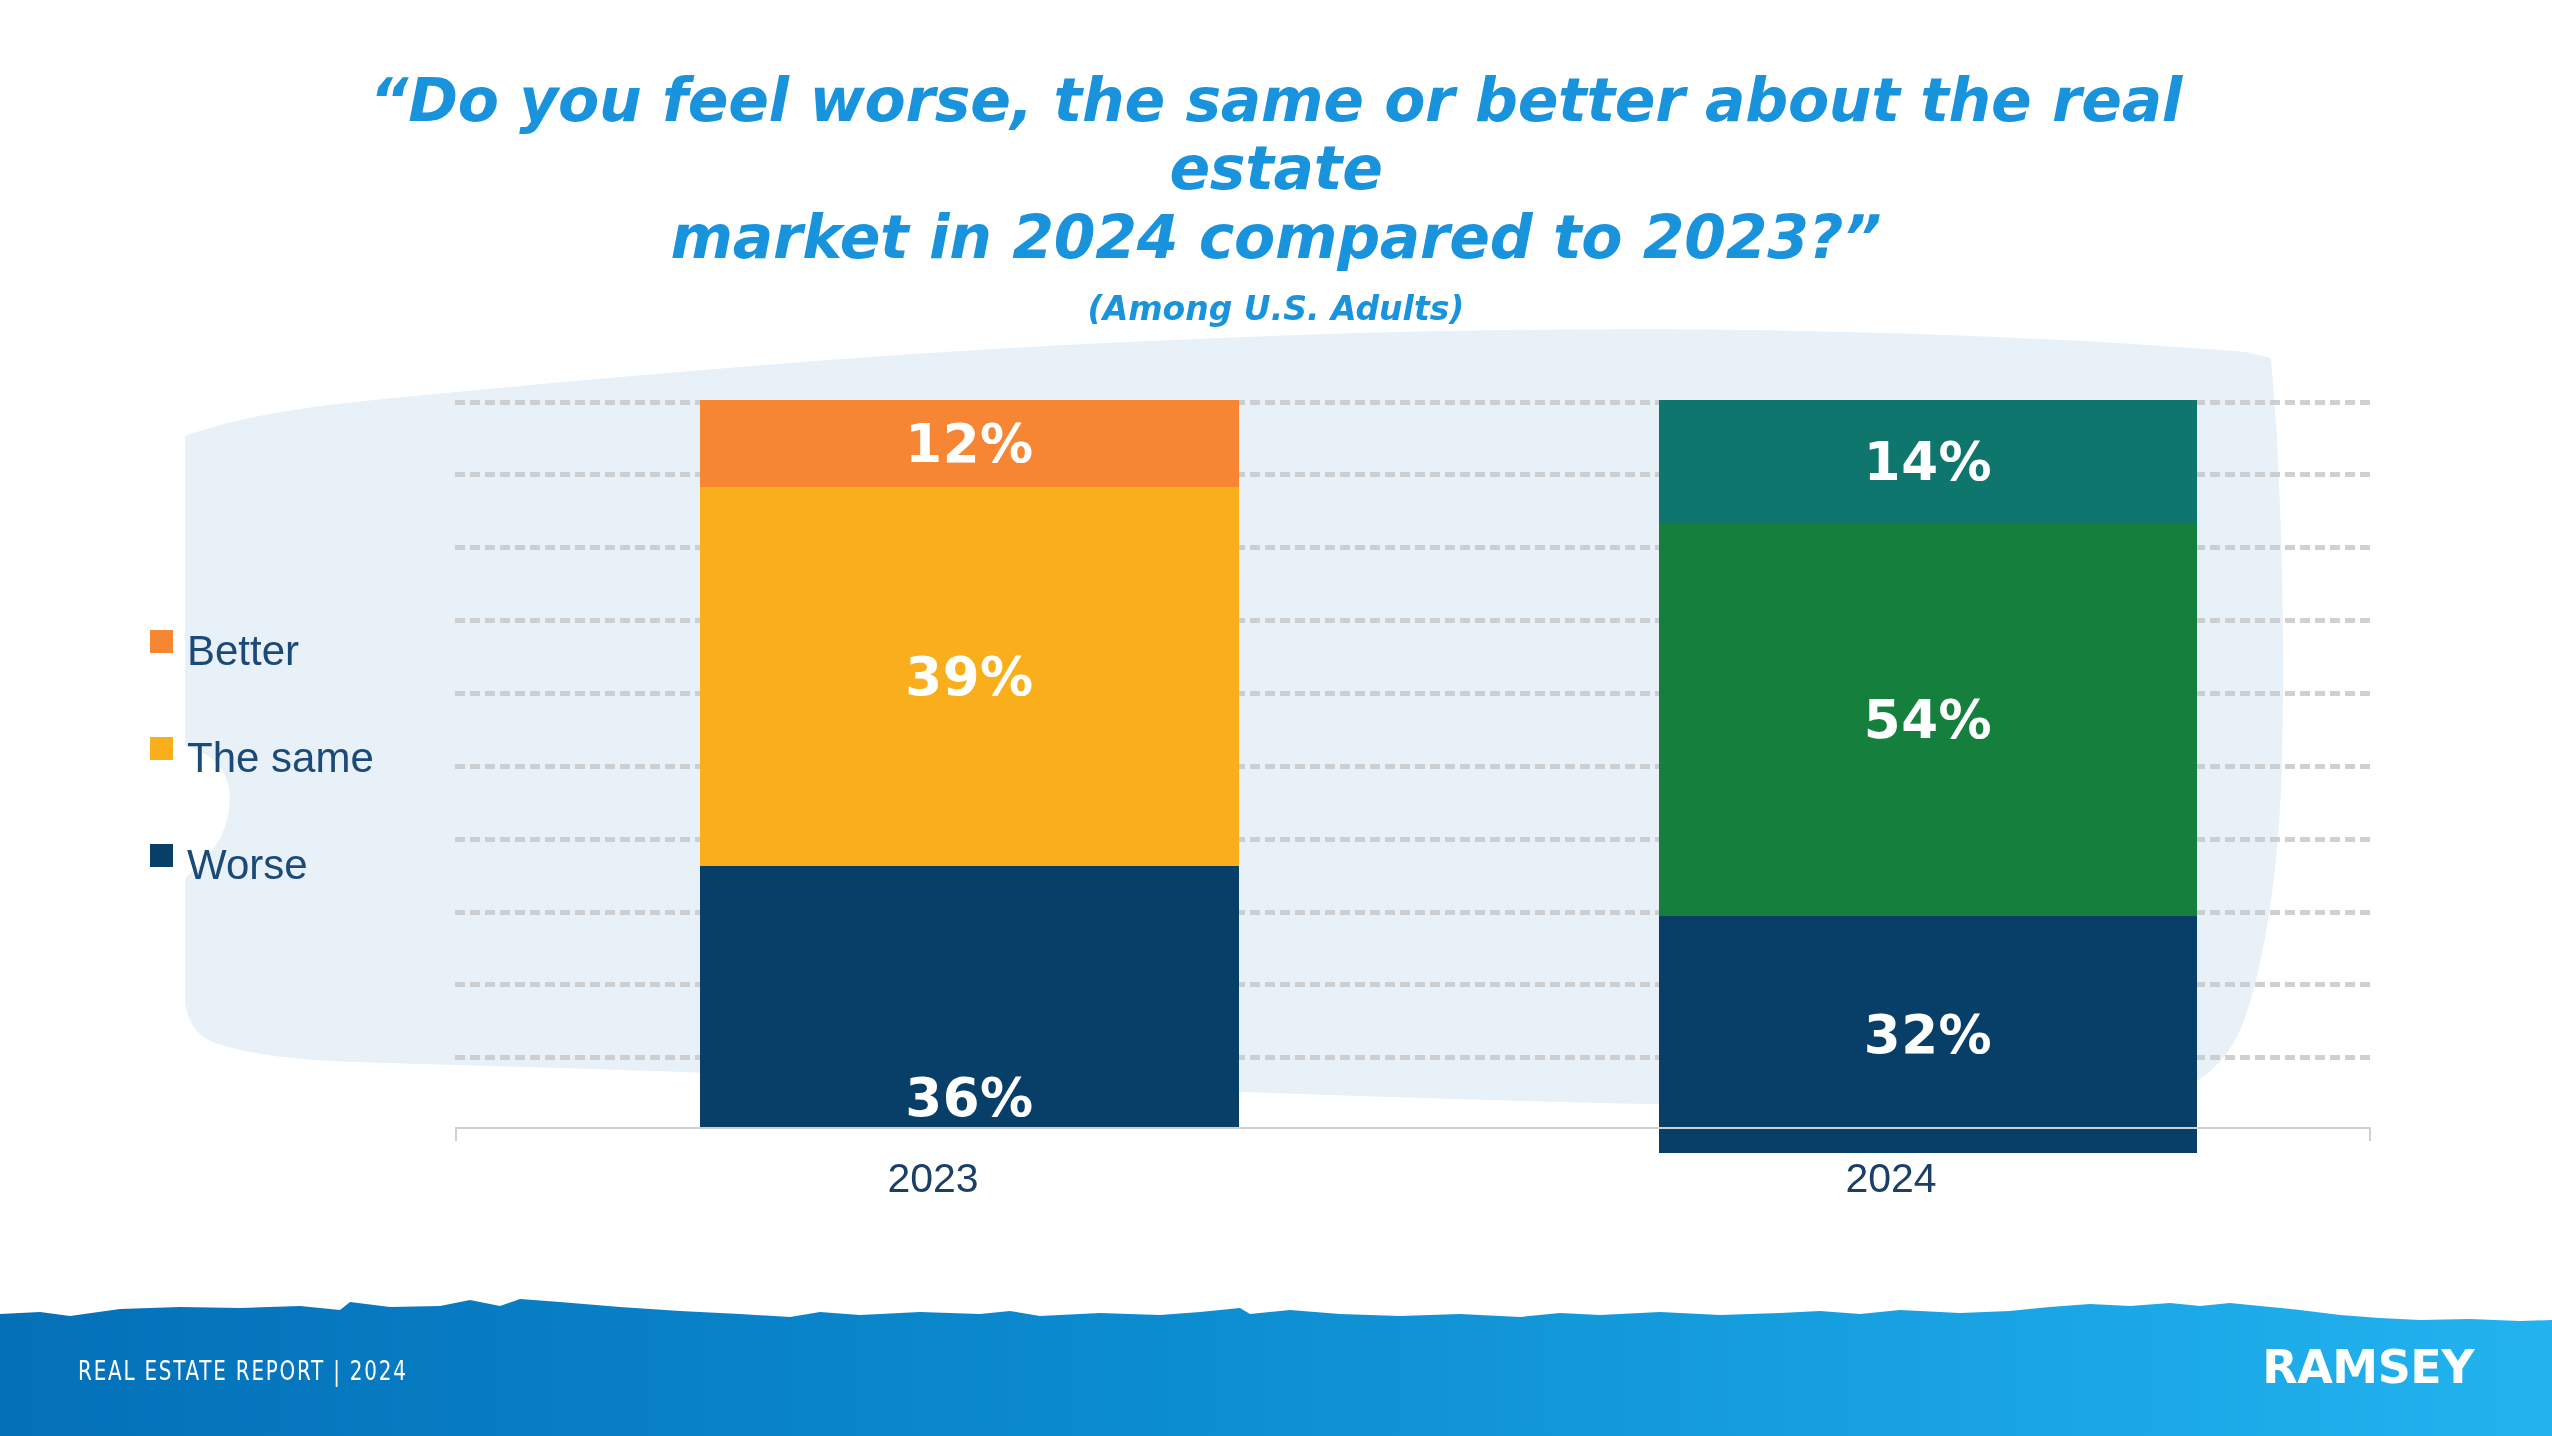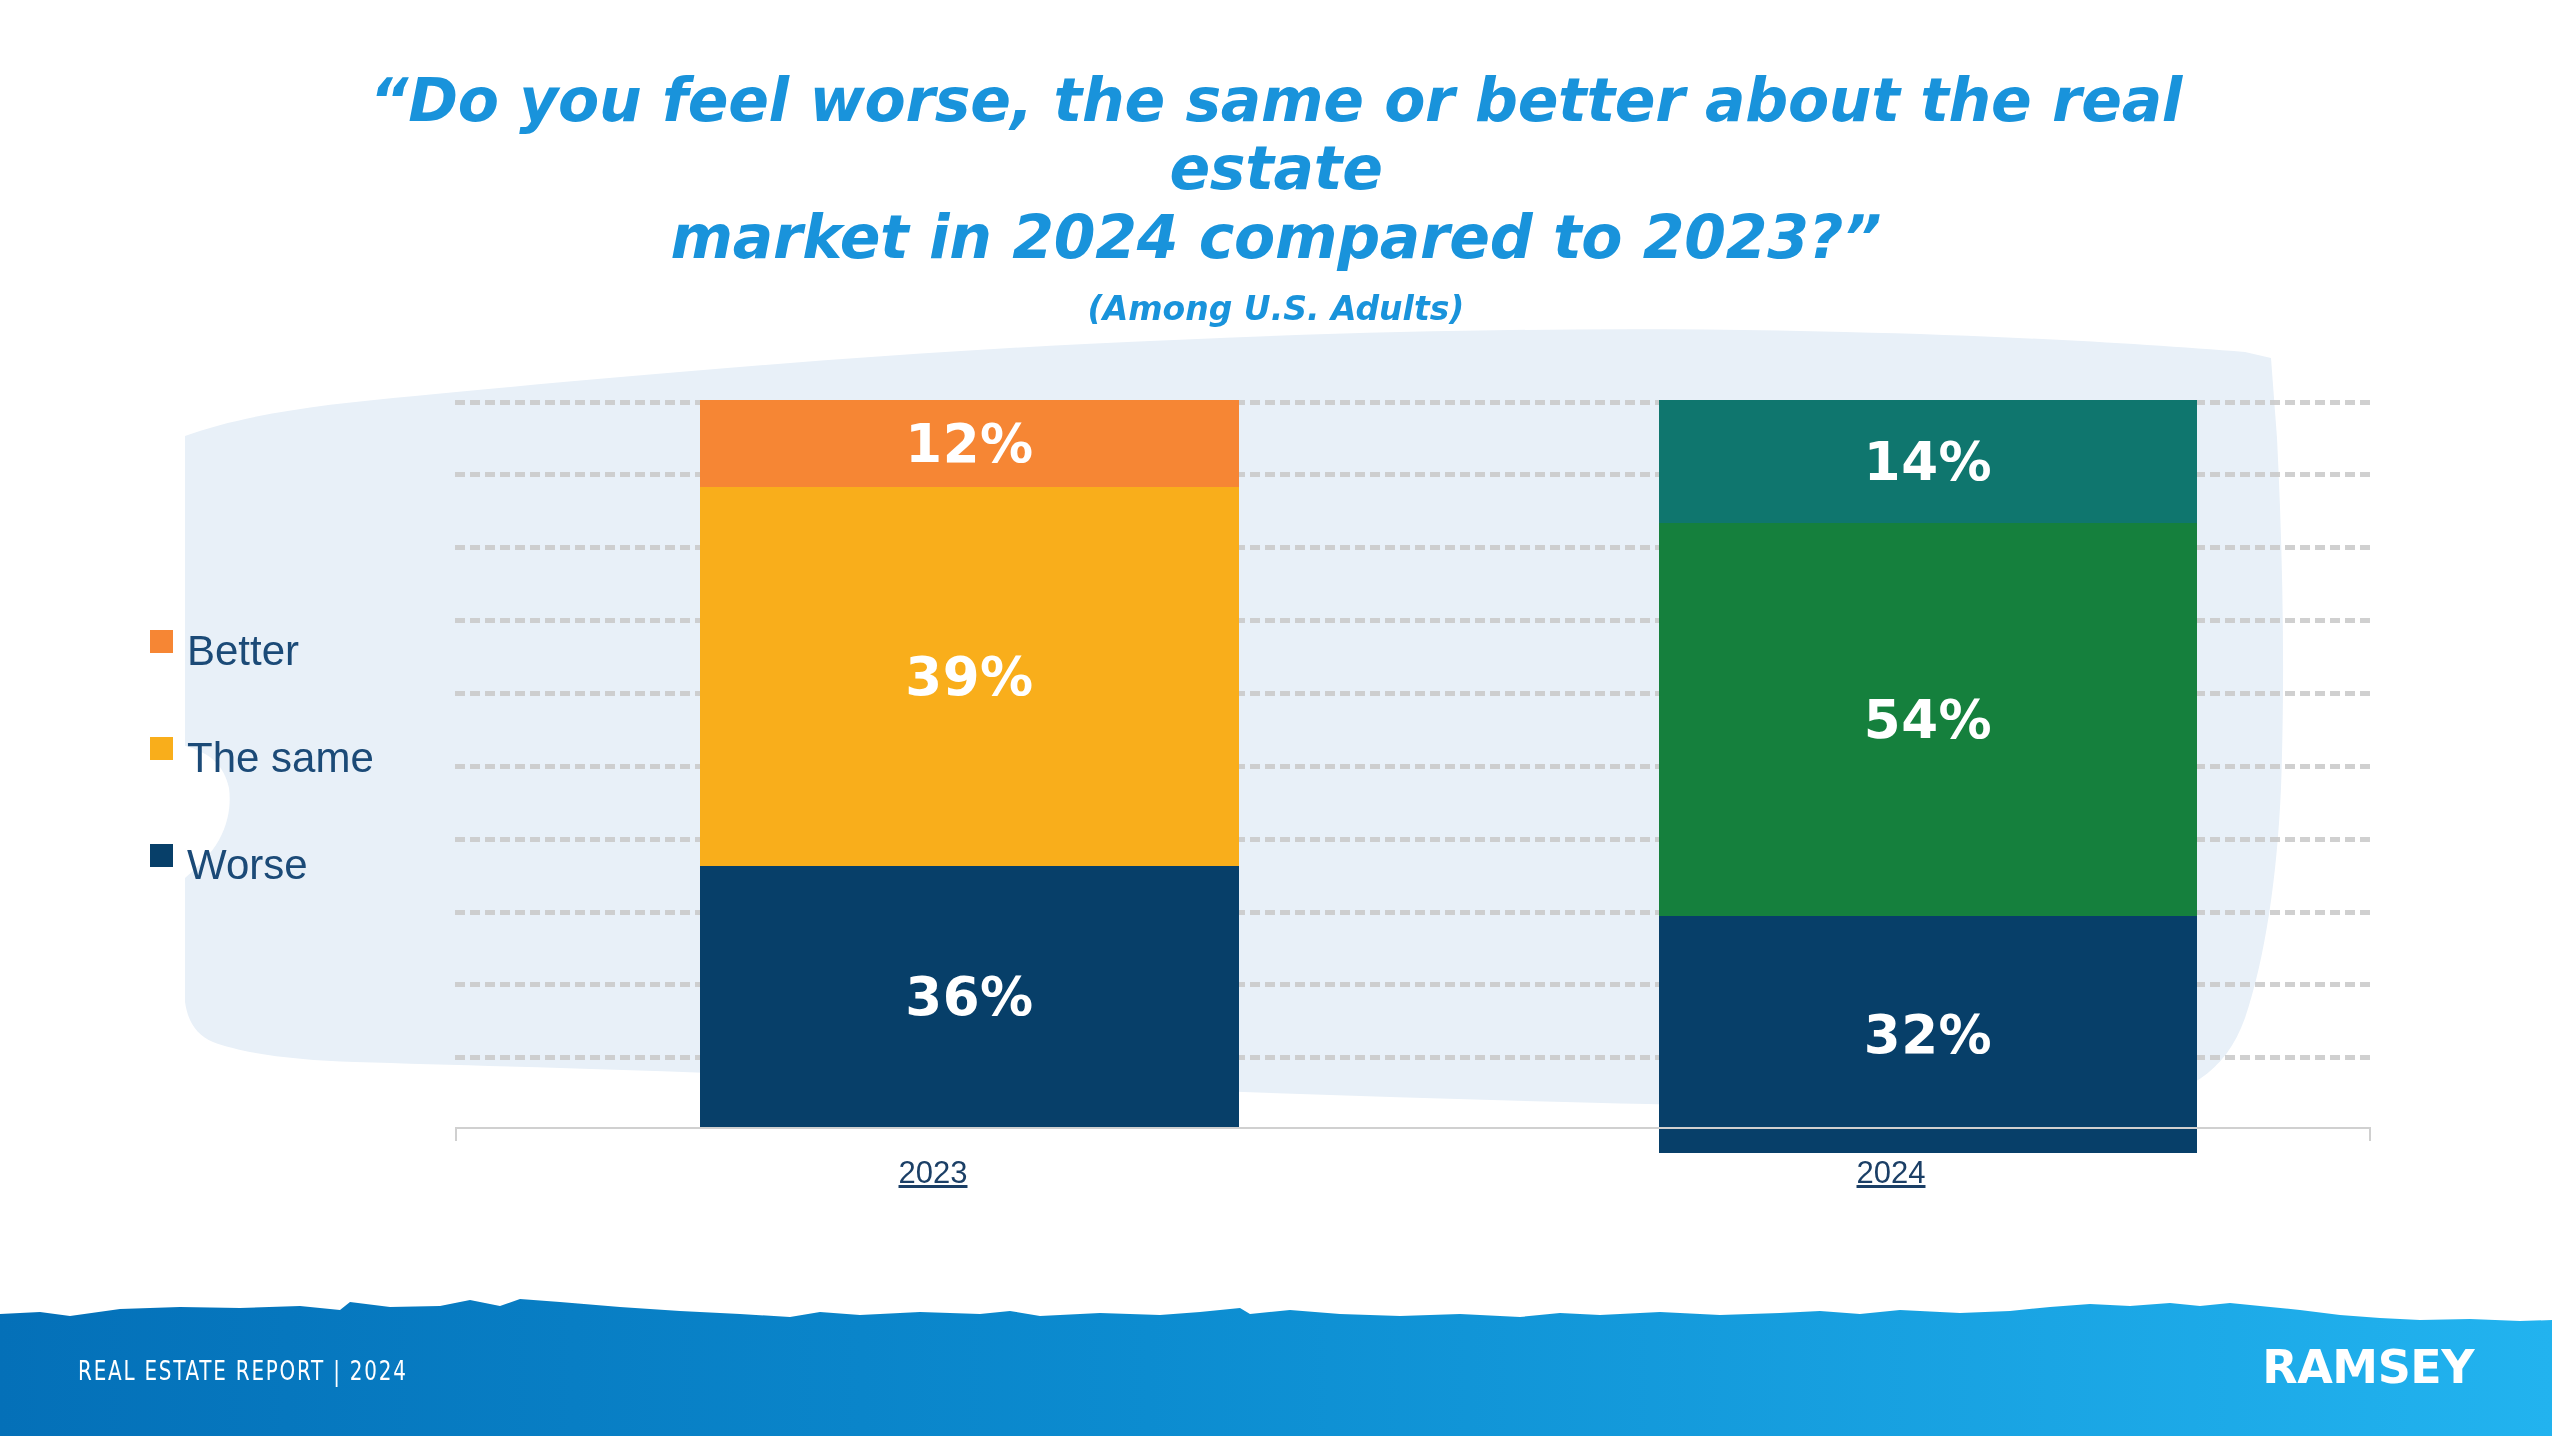"36%" div.seg { align-items: none -> flex-end }
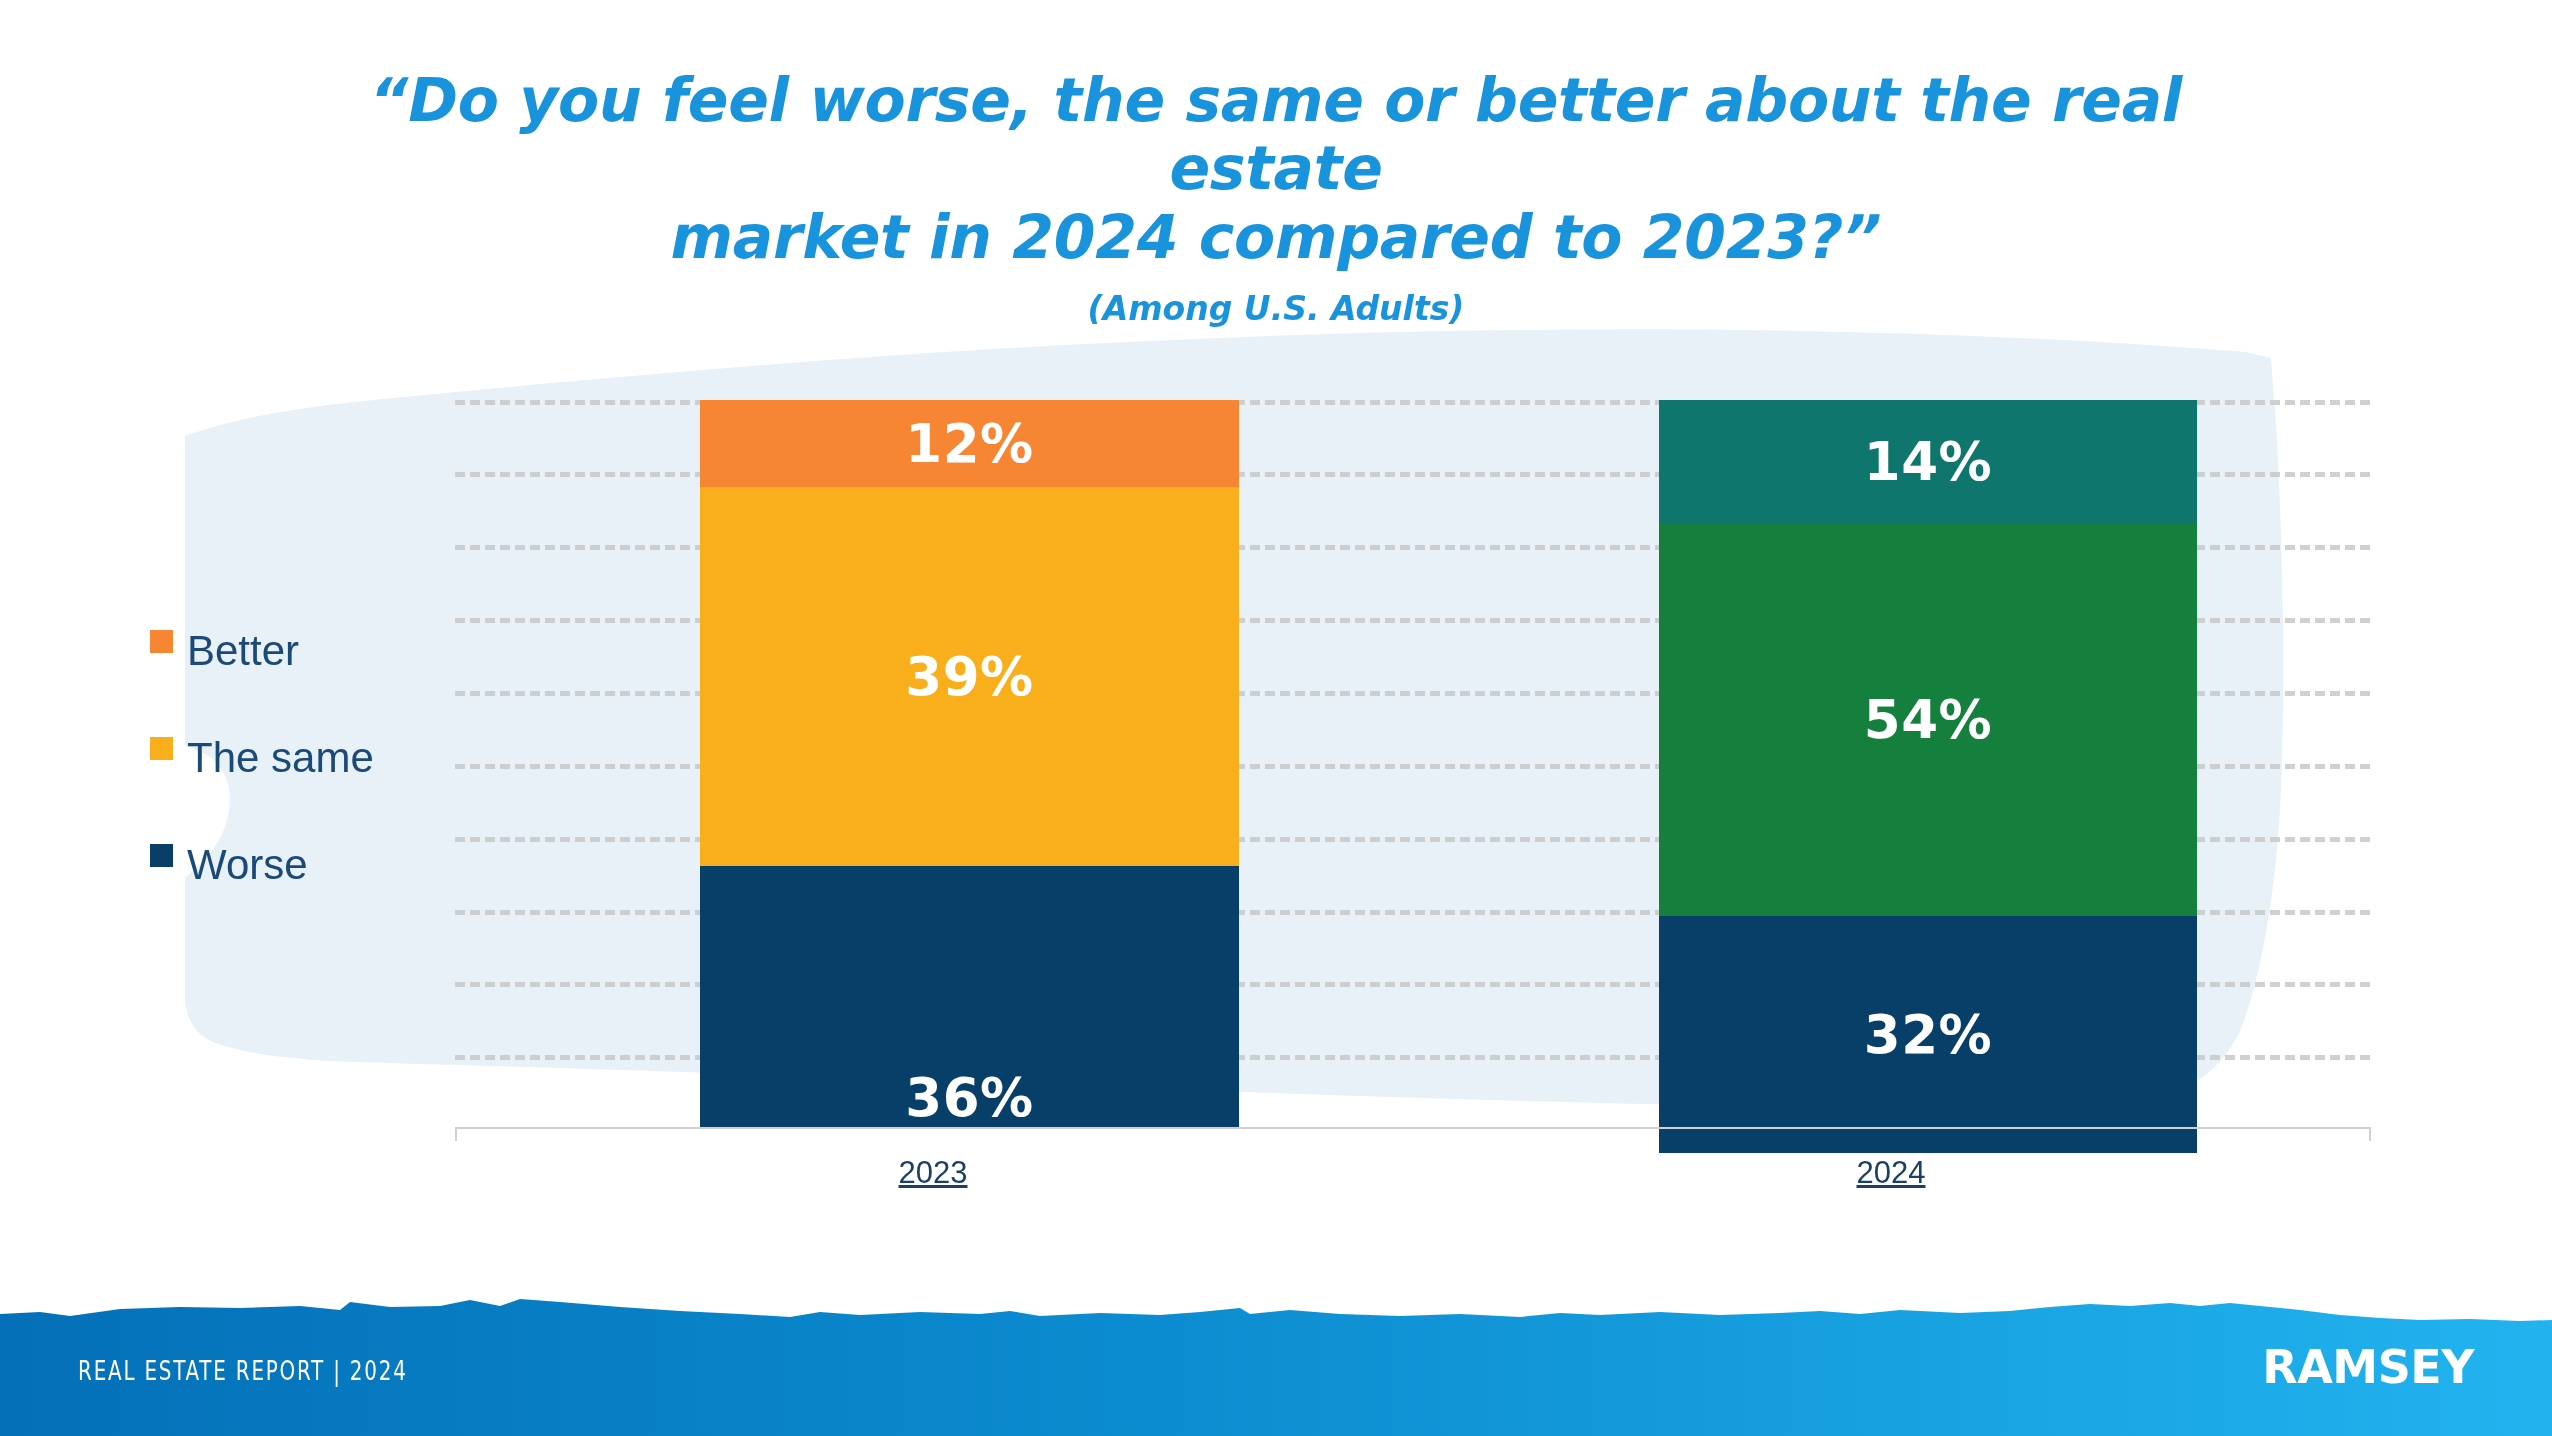"2023" .cat-label { font-size: 31px -> 41px; text-decoration: underline -> none }
